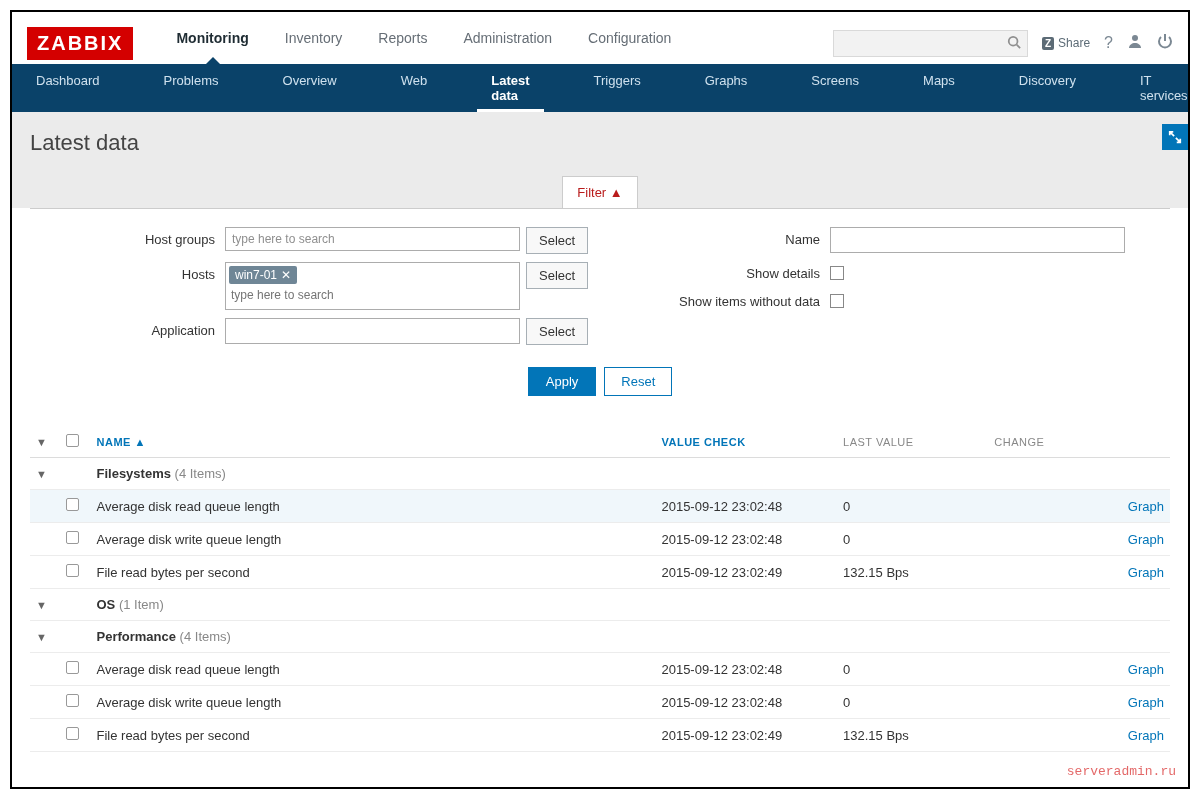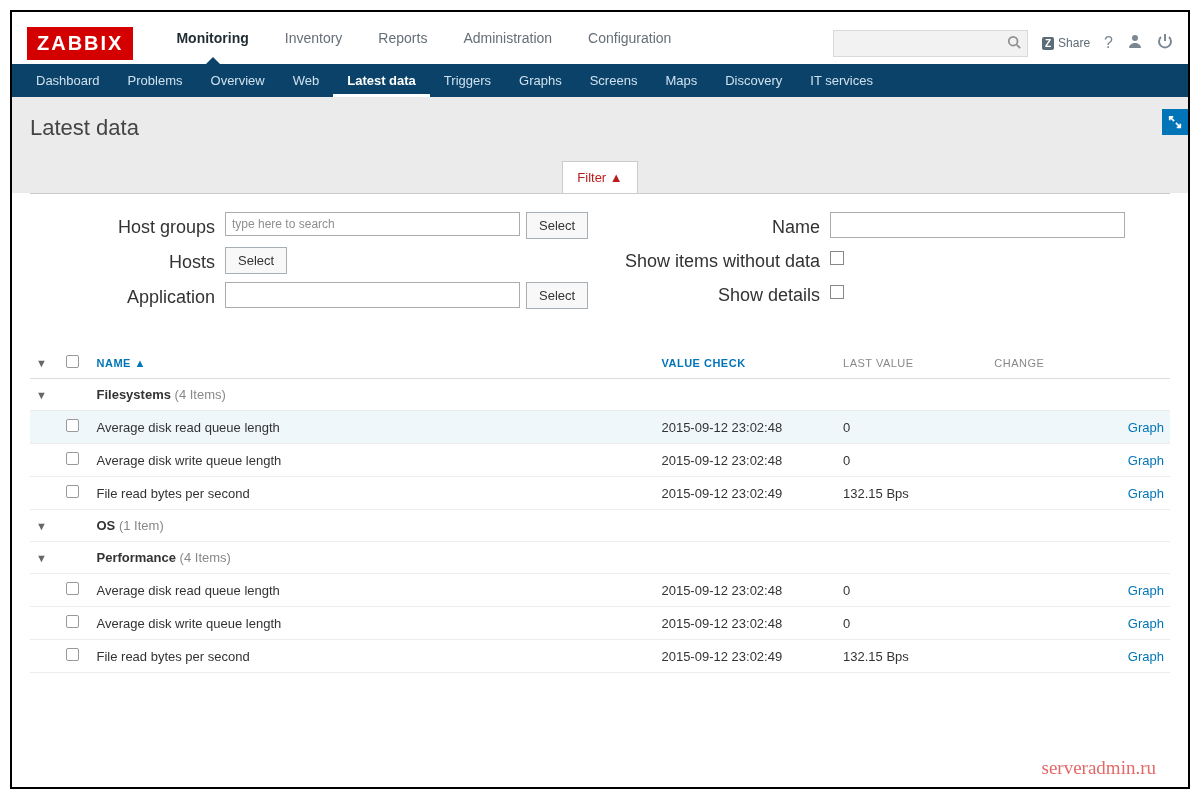"Dashboard" .subnav { gap: none -> 36px }
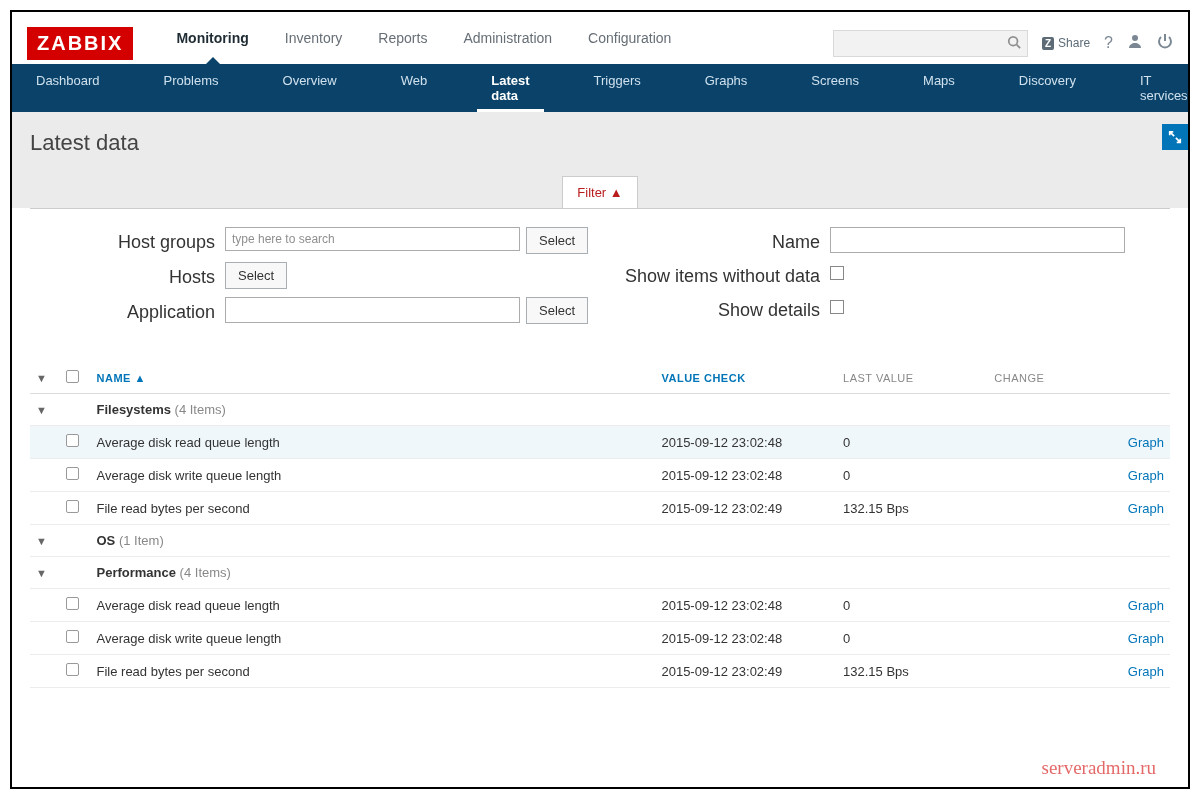"Host groups" .filter-label { font-size: 18px -> 13px }
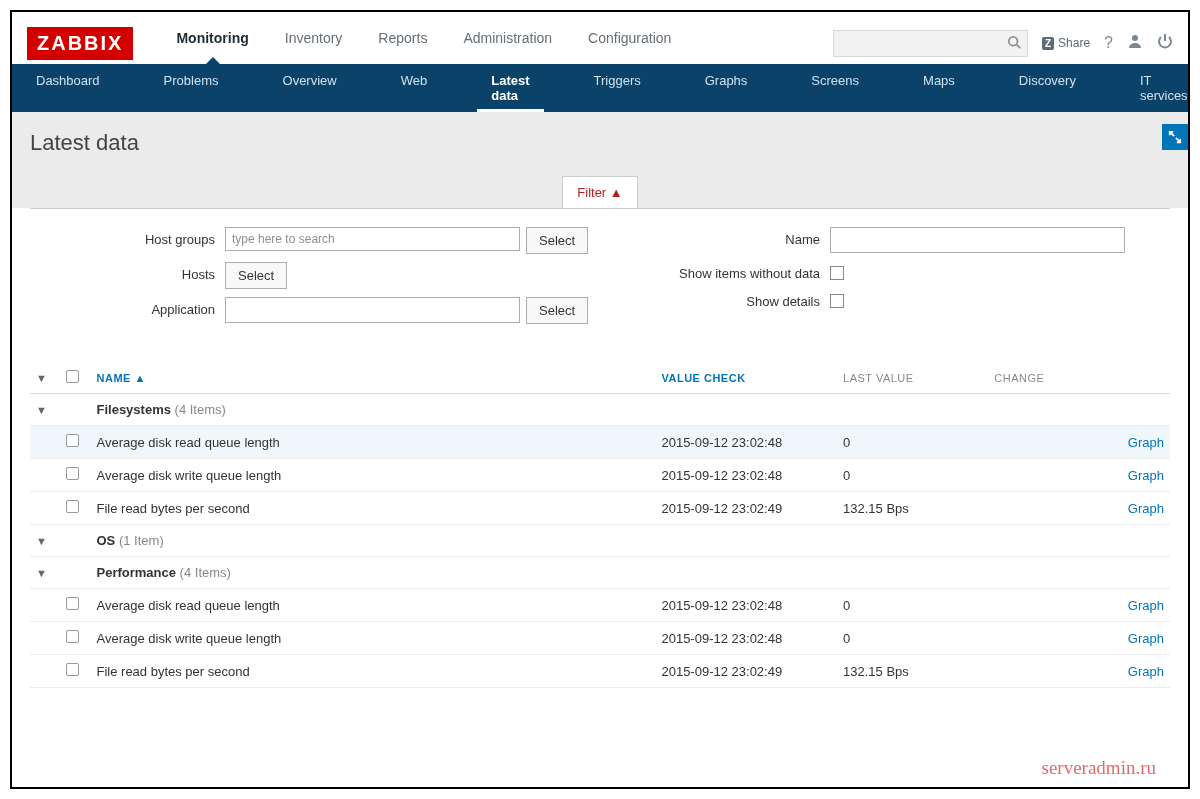"win7-01 ✕ type here to" div.multiselect { html: none -> <div> <span><span>win7-01</span><span>✕</span></span> <input> </div> }
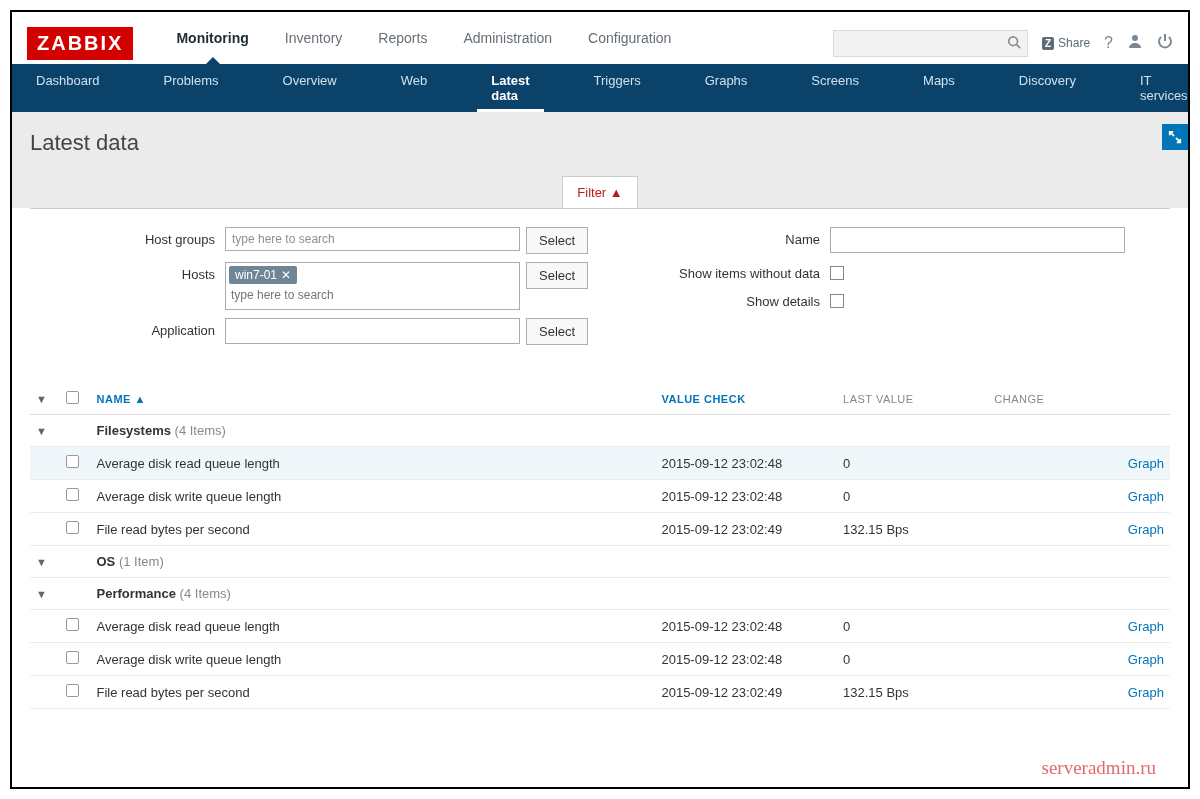"Show items without data" div.filter-row { order: before "Show details" -> after "Show details" }
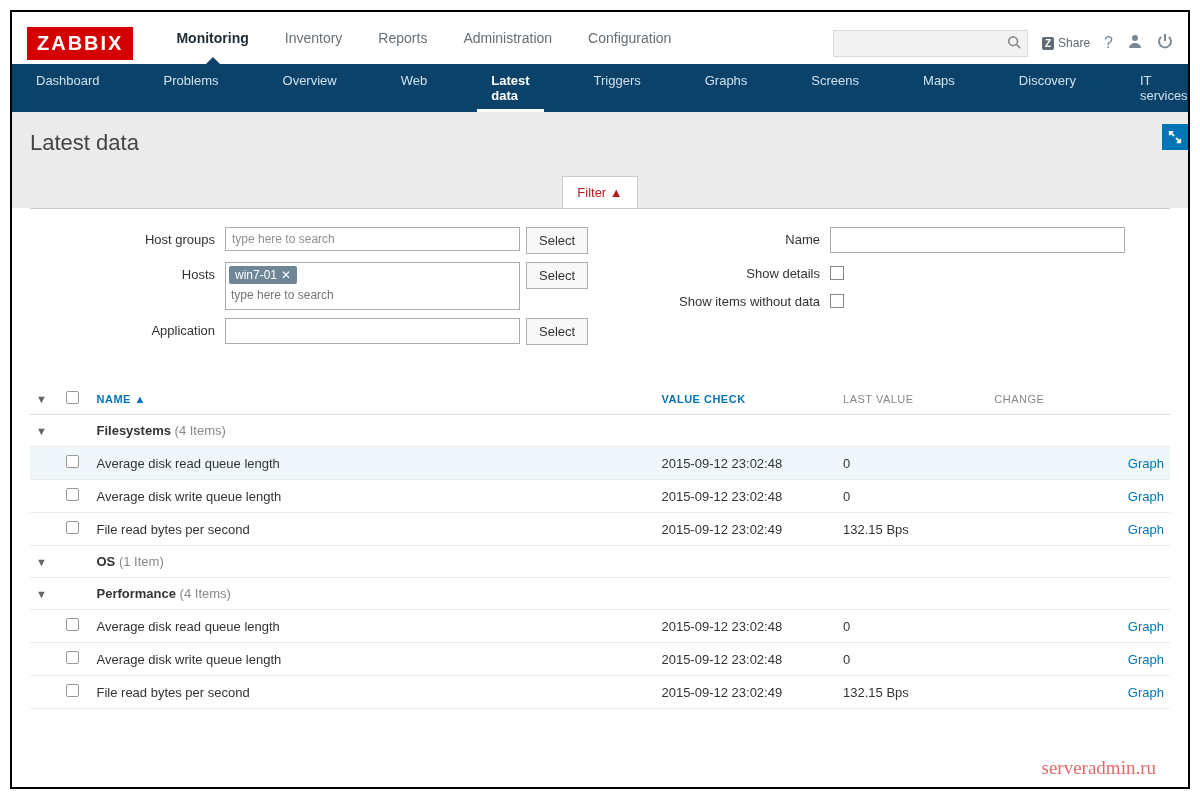"Apply" div.filter-actions { html: none -> <div> <button>Apply</button> <button>Reset</button> </div> }
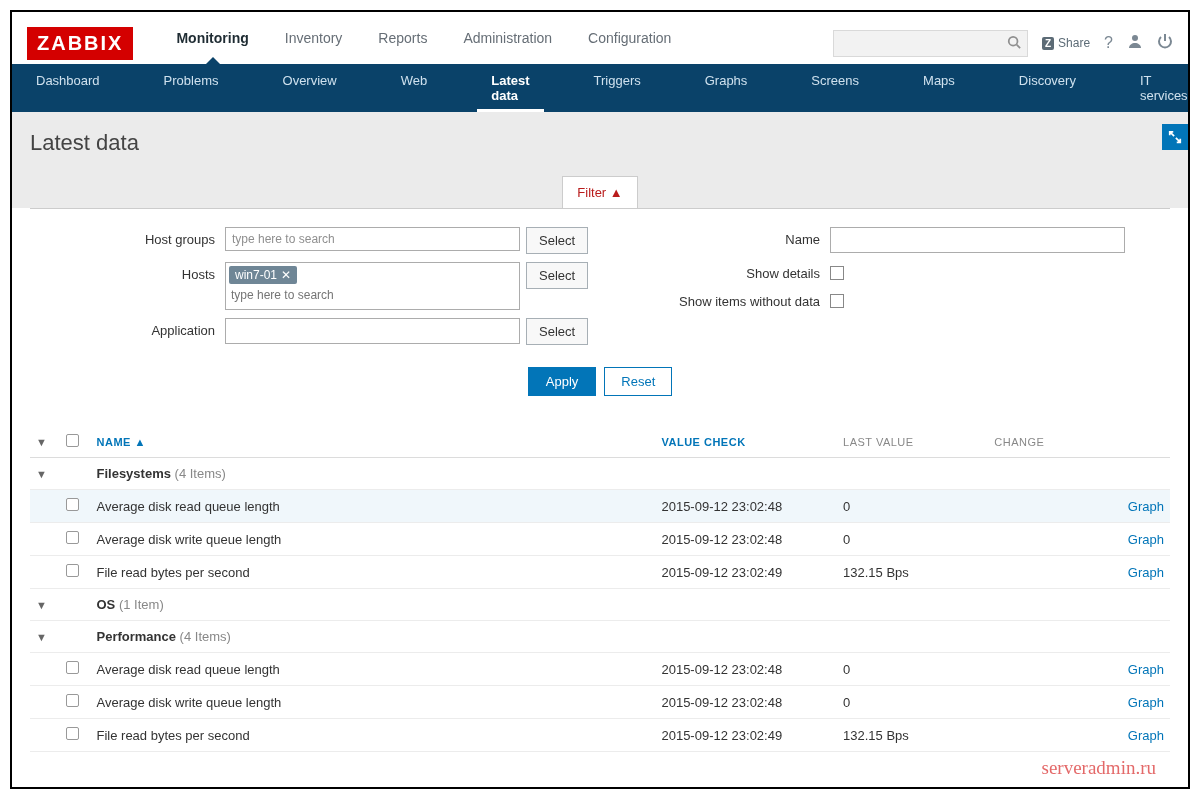"serveradmin.ru" .watermark { font-family: Liberation Serif, serif -> Liberation Mono, monospace; font-size: 19px -> 13px; right: 32px -> 12px }
